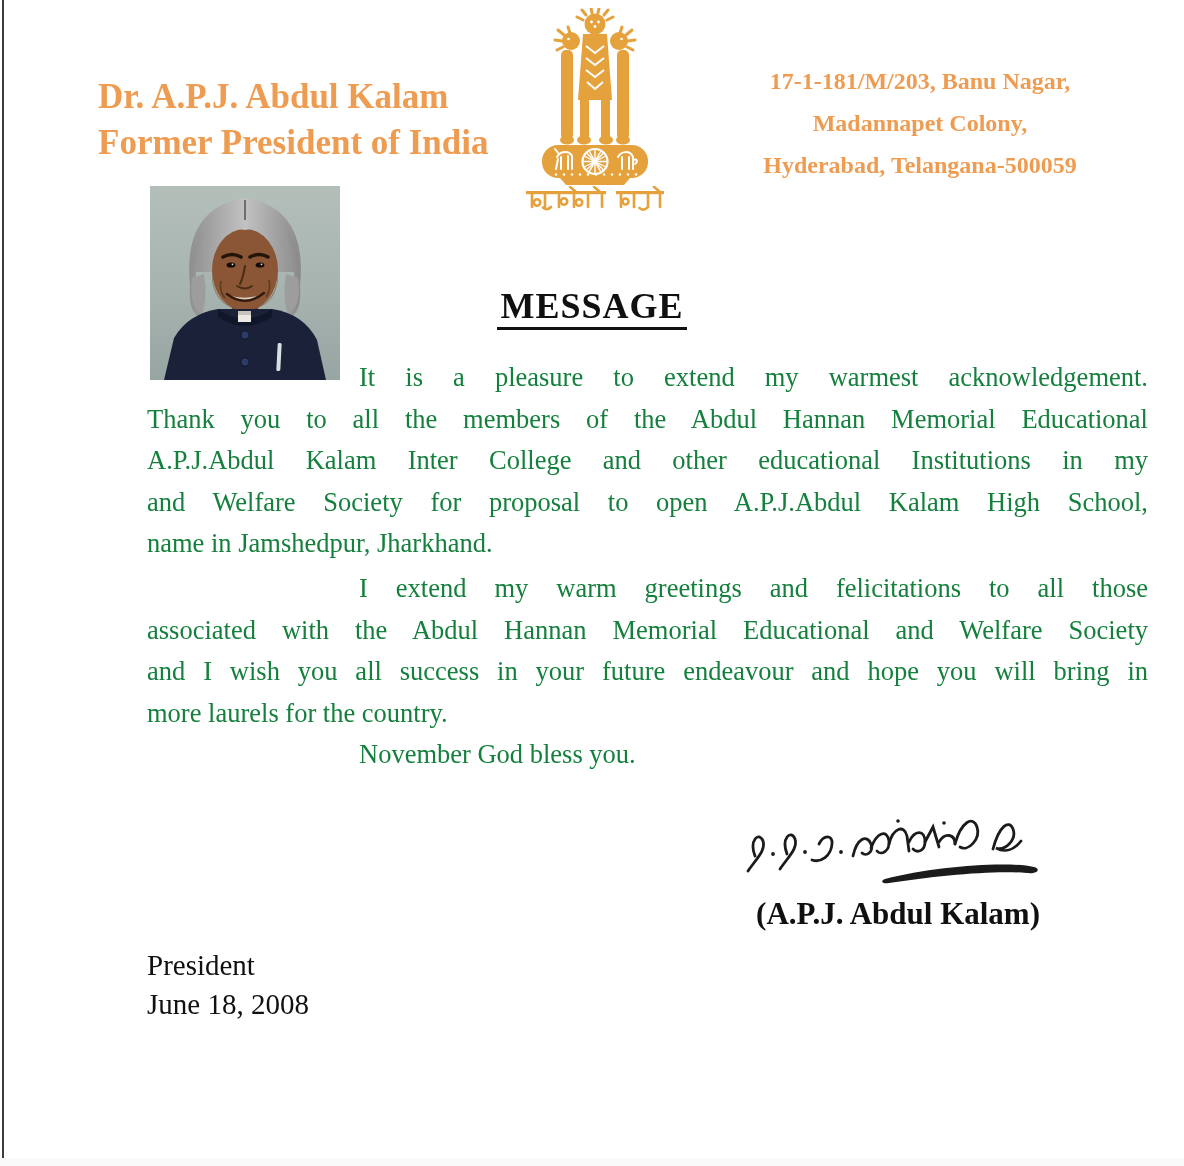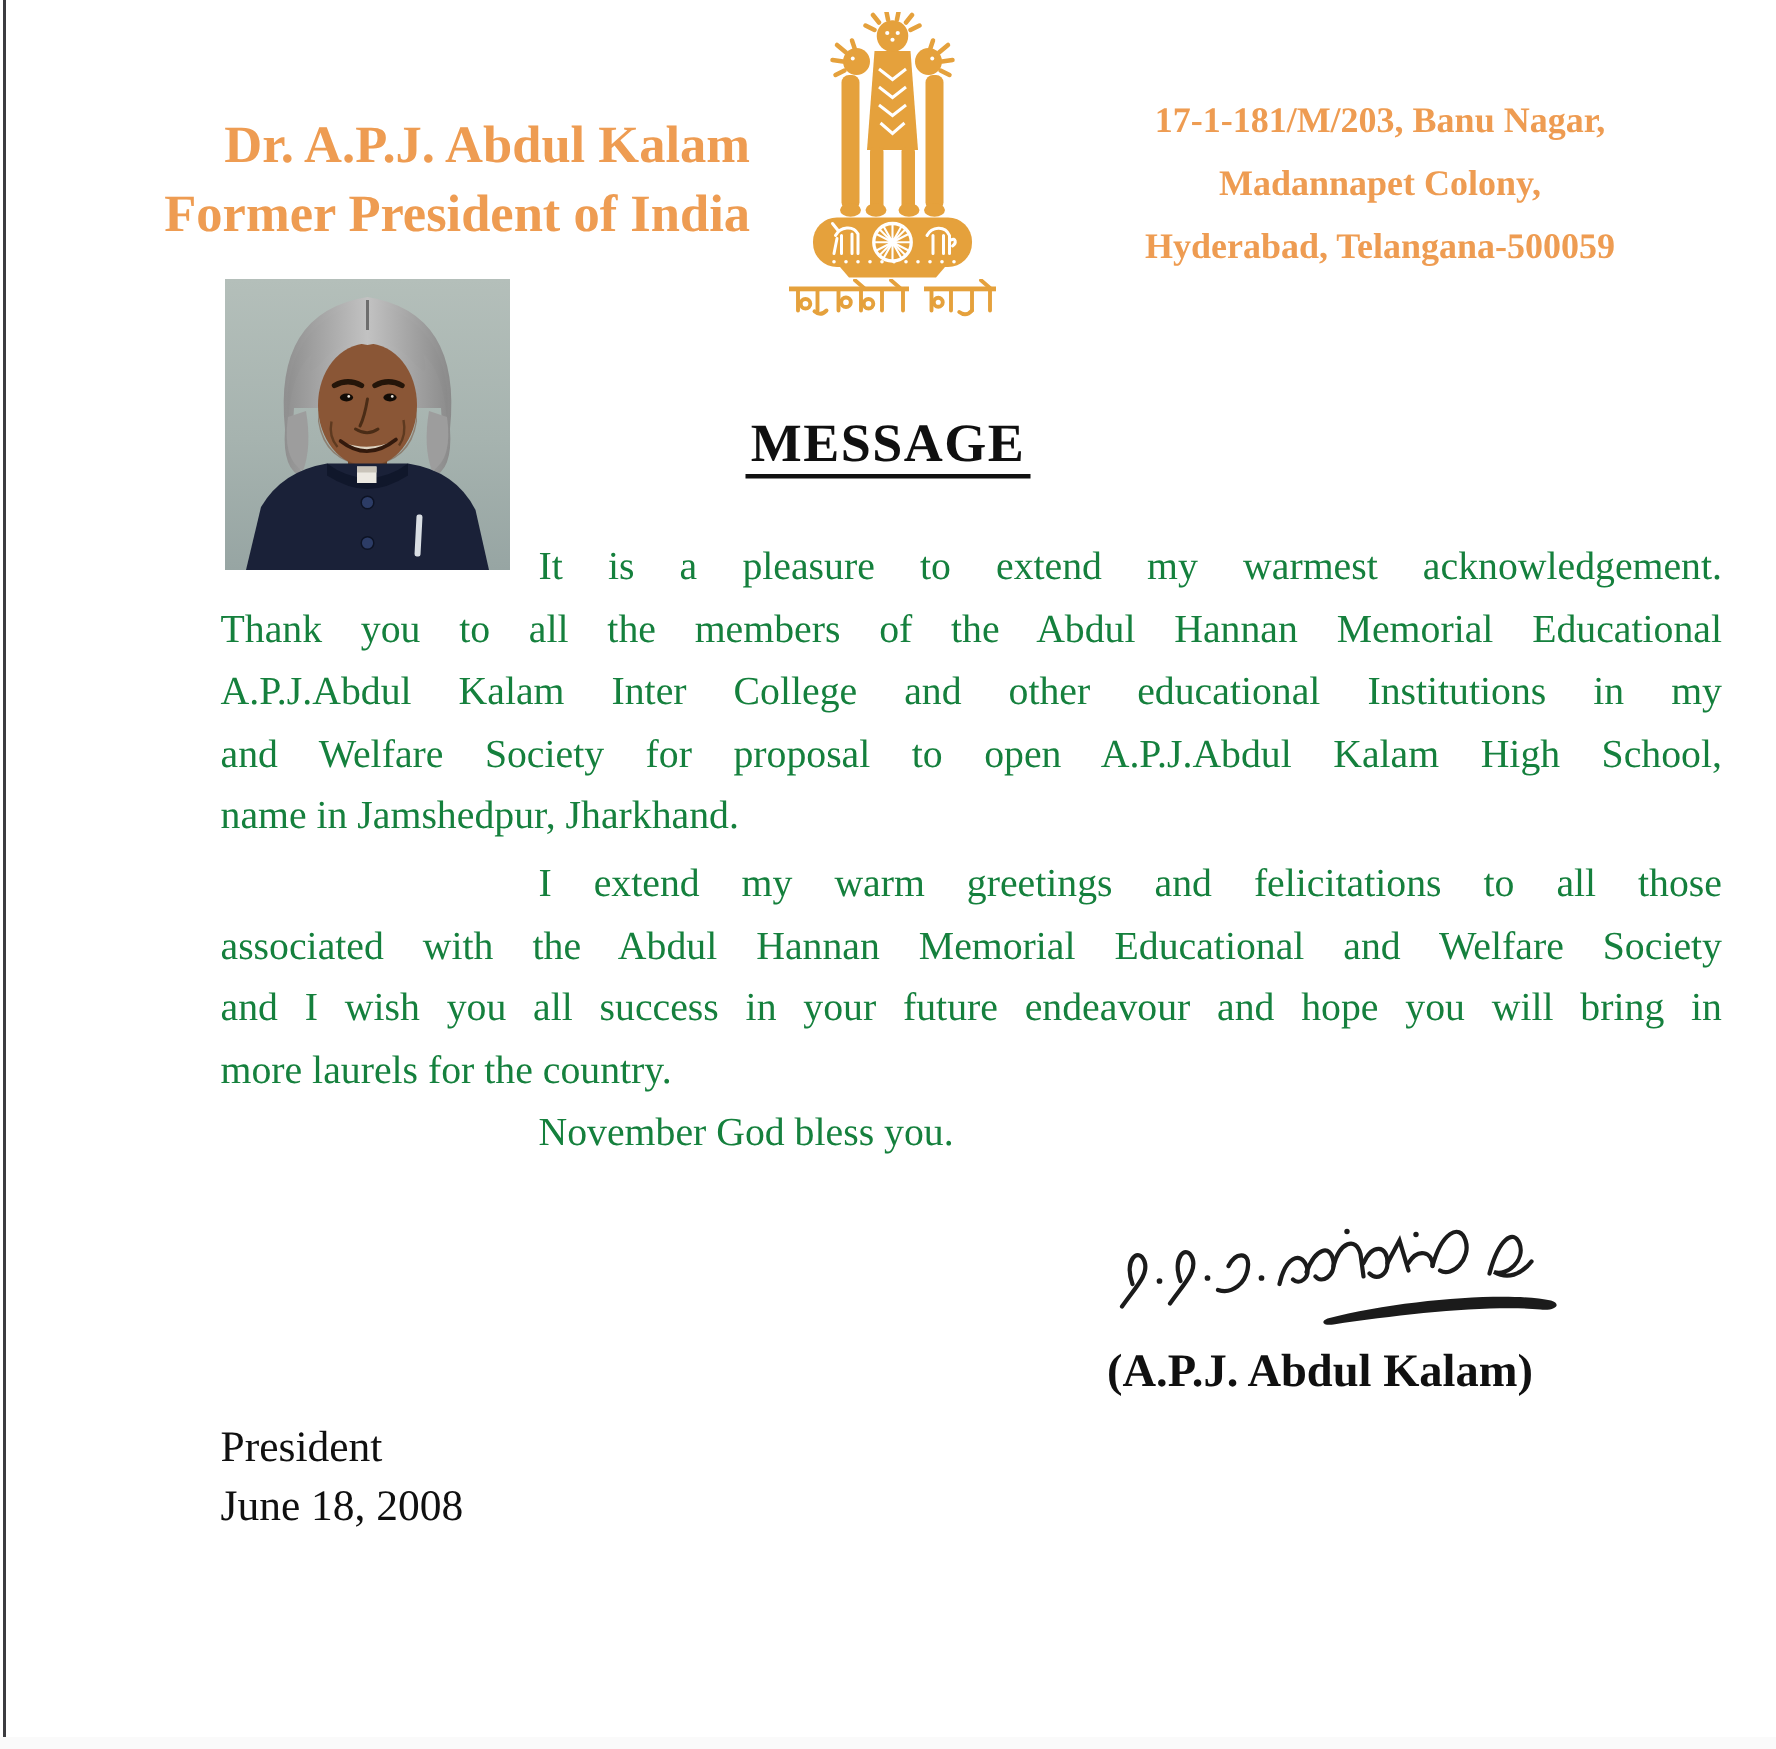"Dr. A.P.J. Abdul Kalam" .hdr-name { text-align: right -> left }
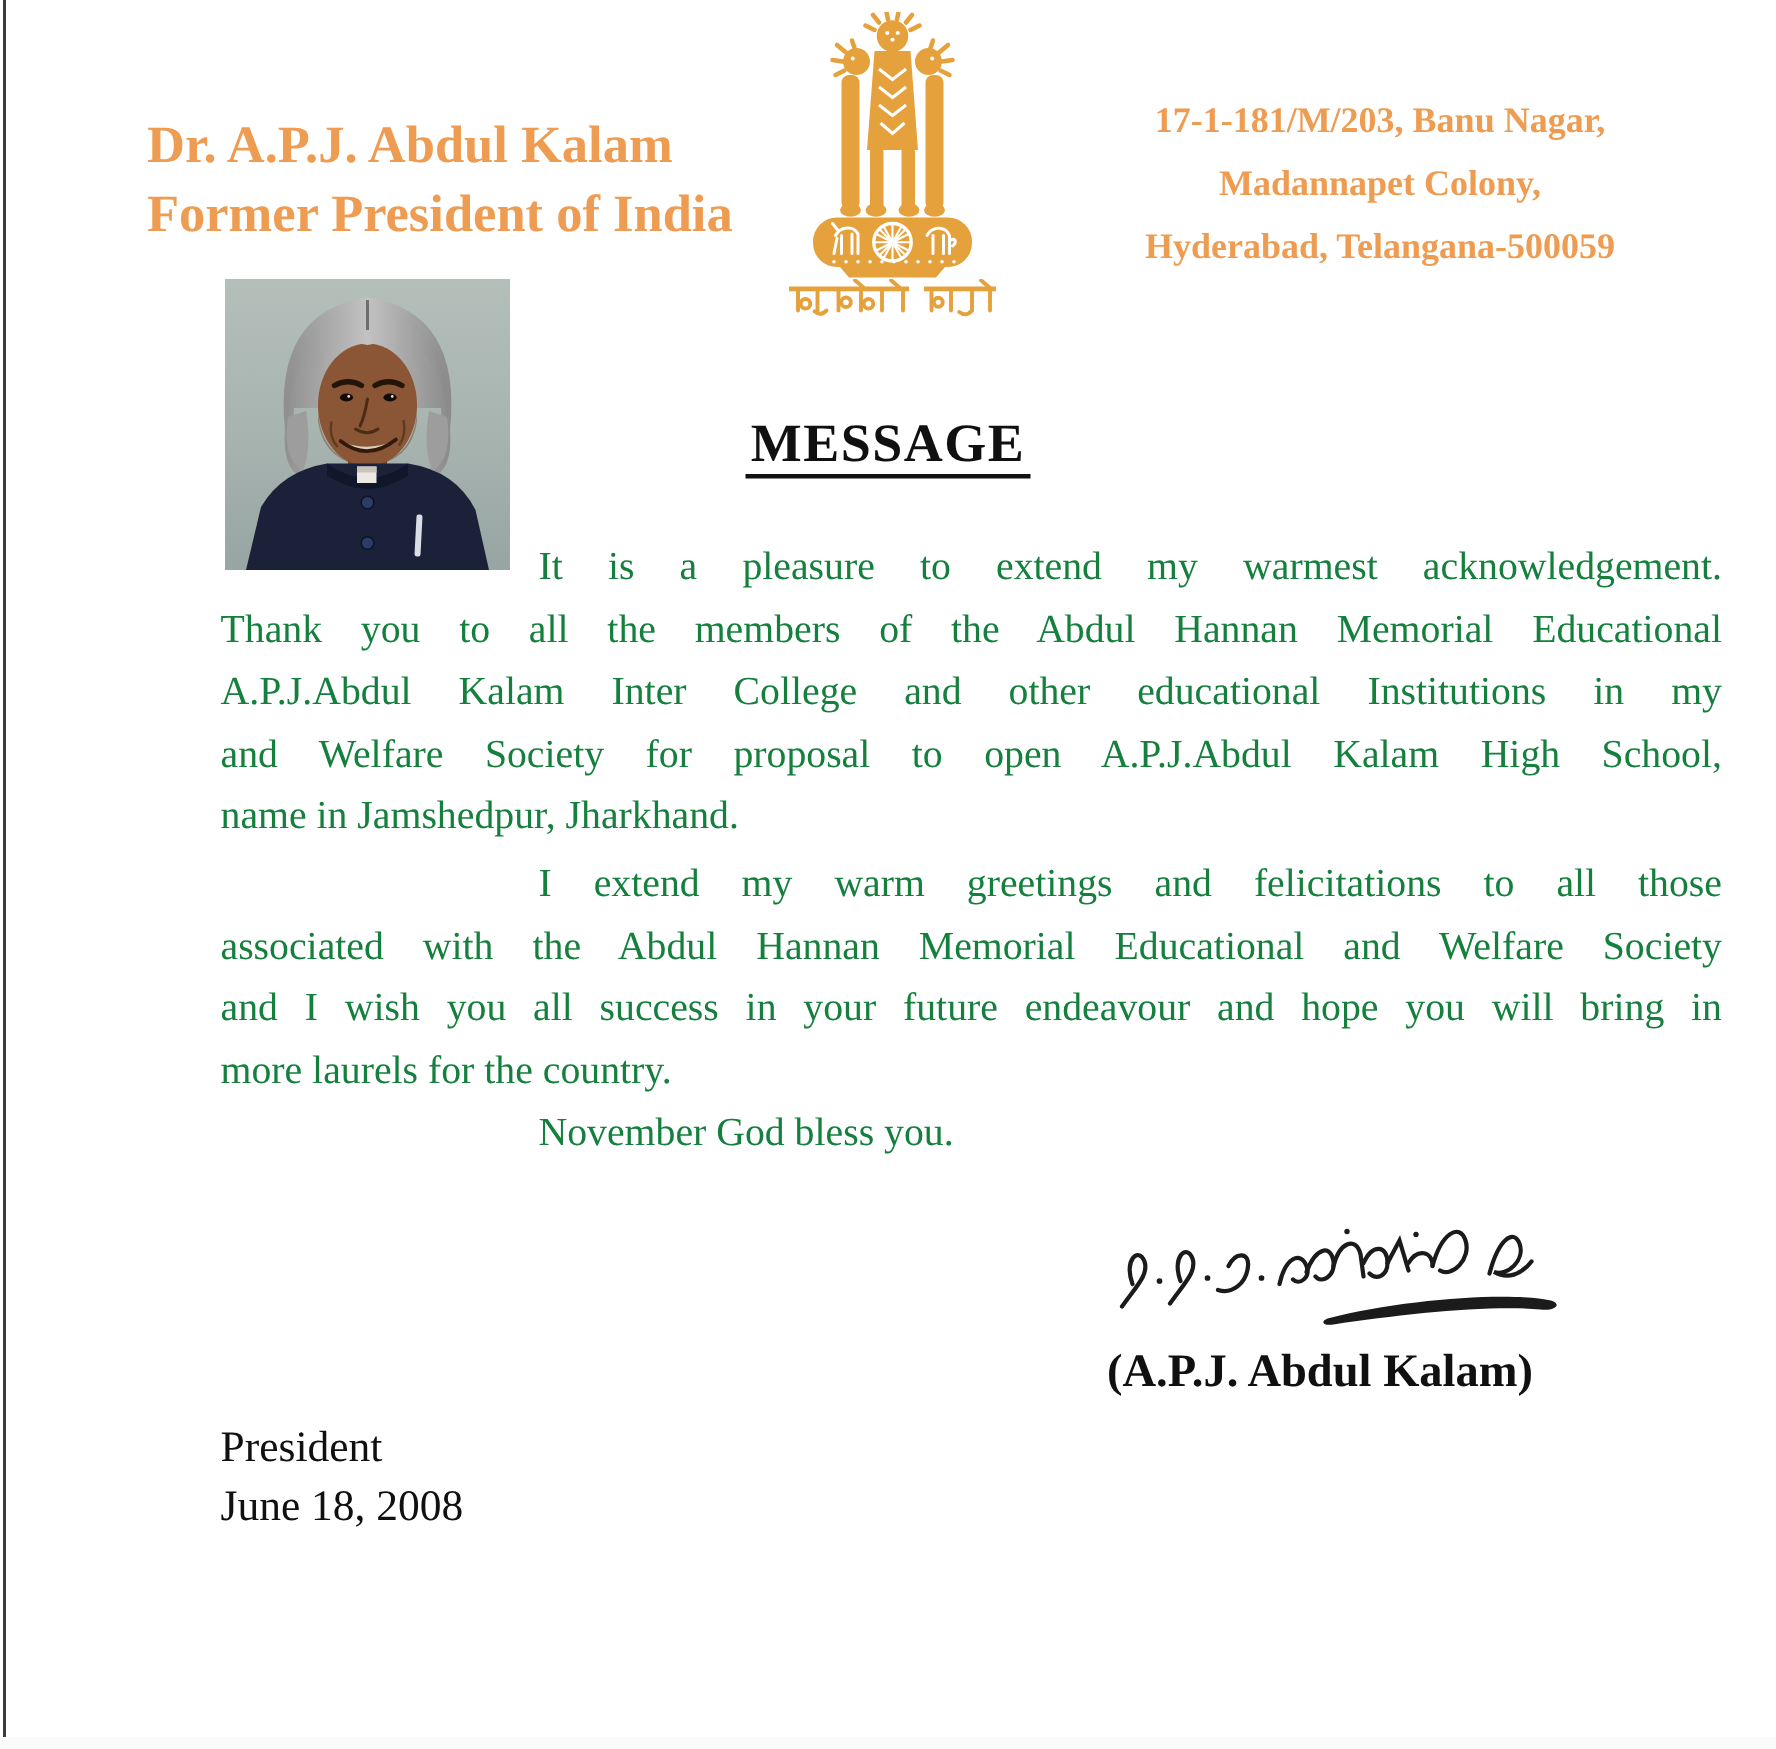"MESSAGE" .message-title { top: 274px -> 285px }
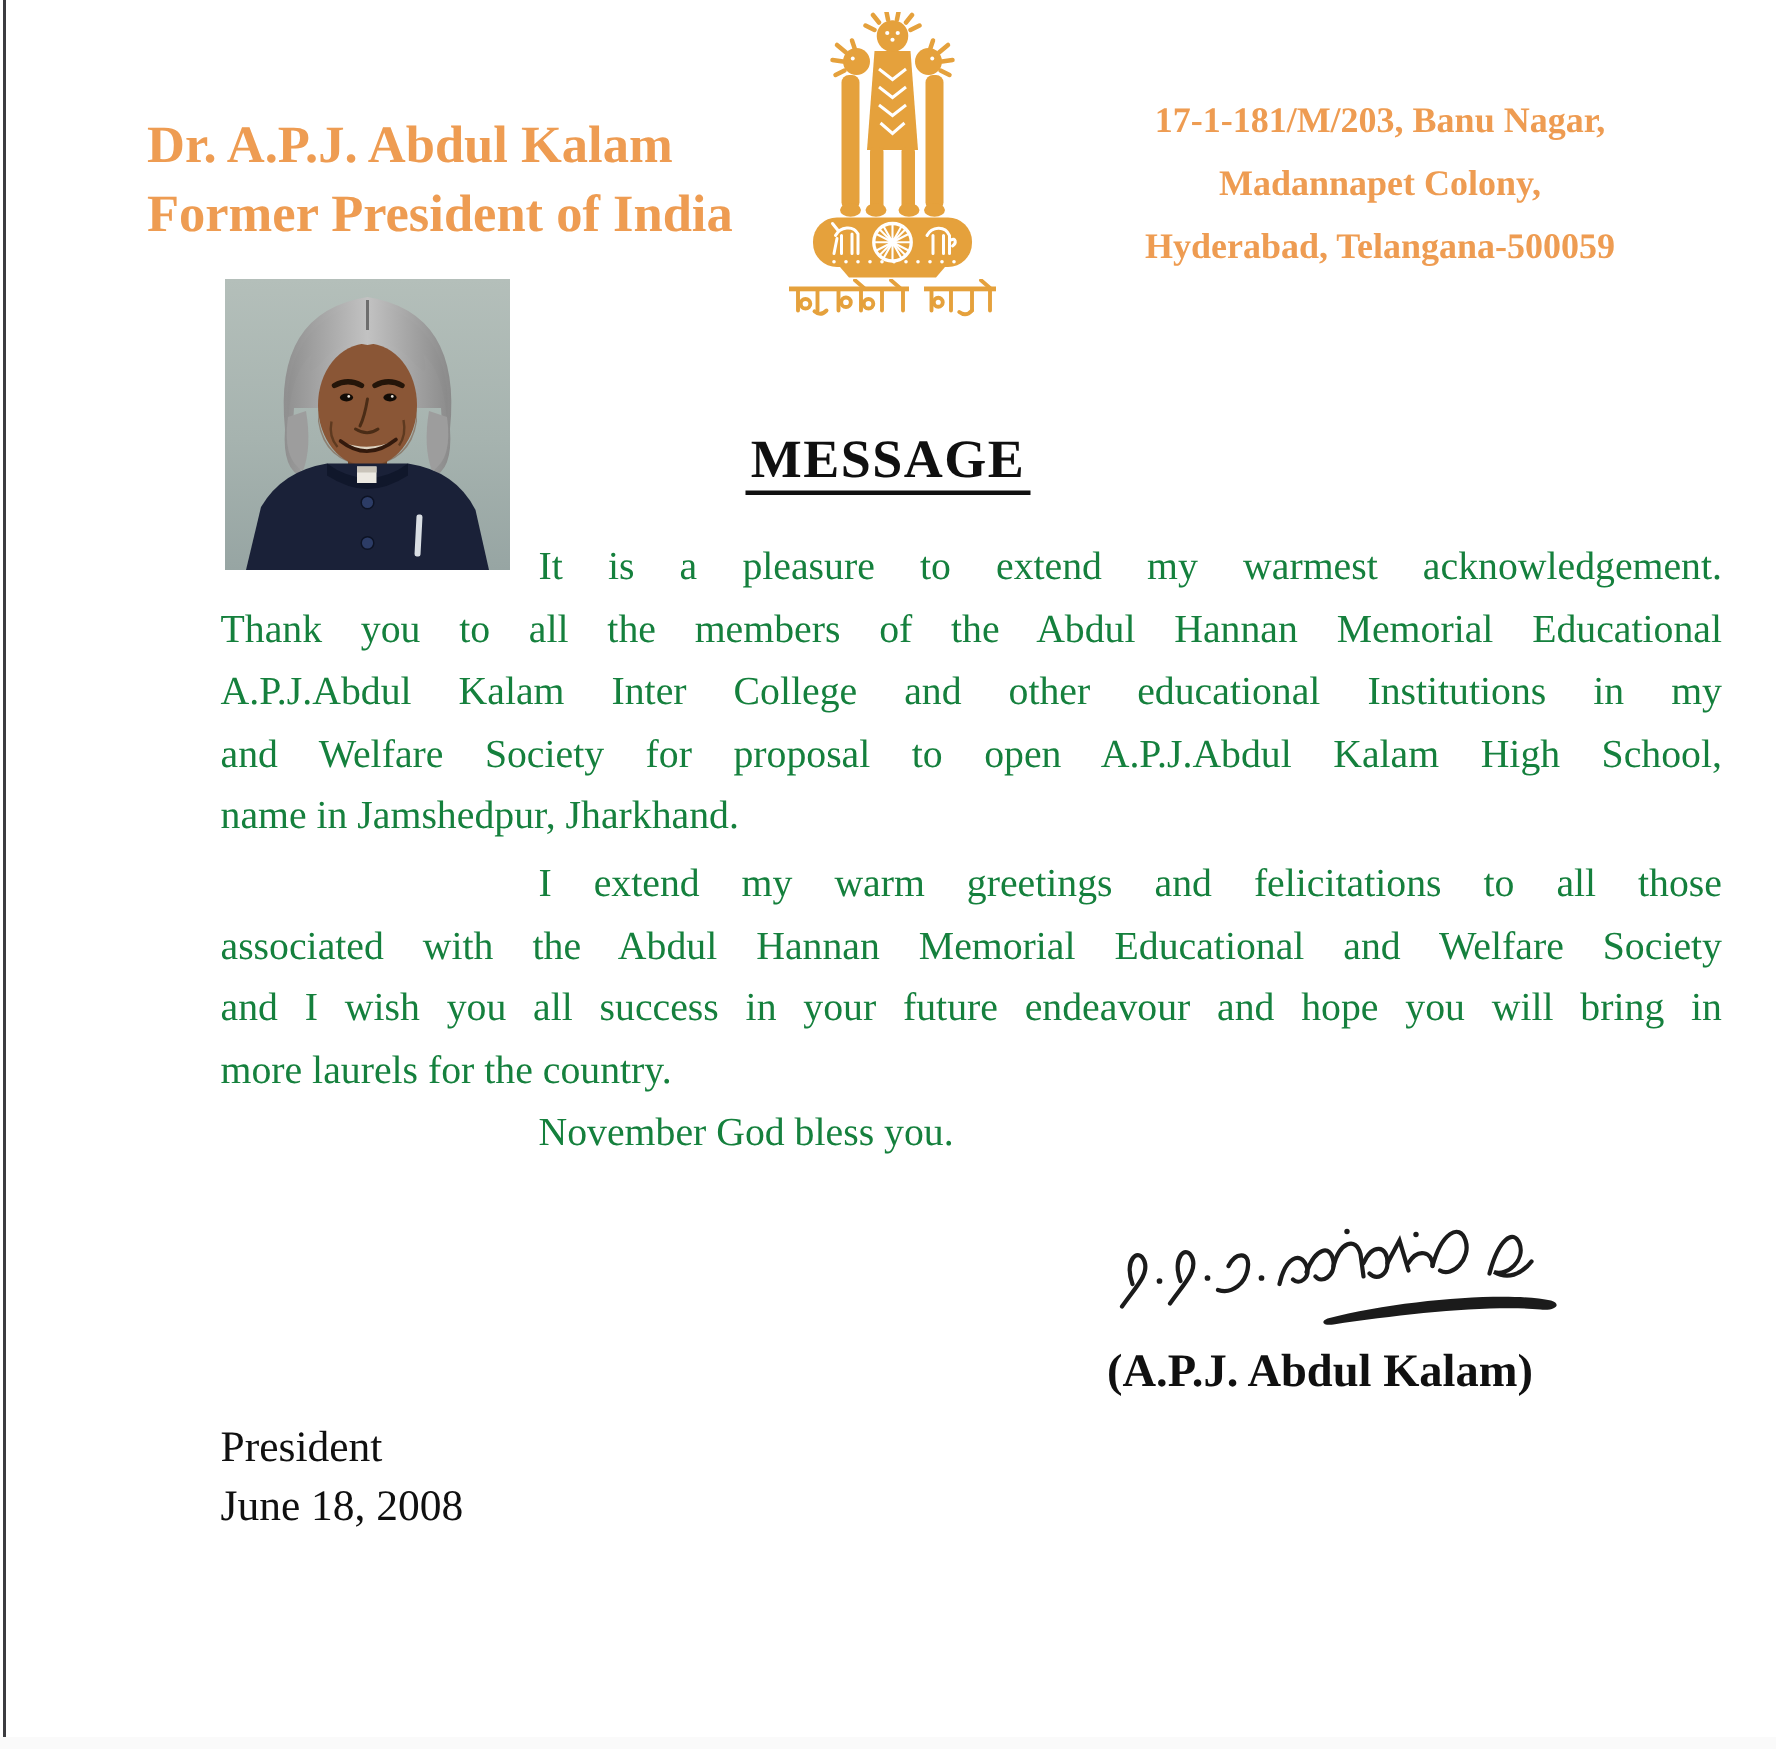"(A.P.J. Abdul Kalam)" .sig-name { text-align: center -> right }
